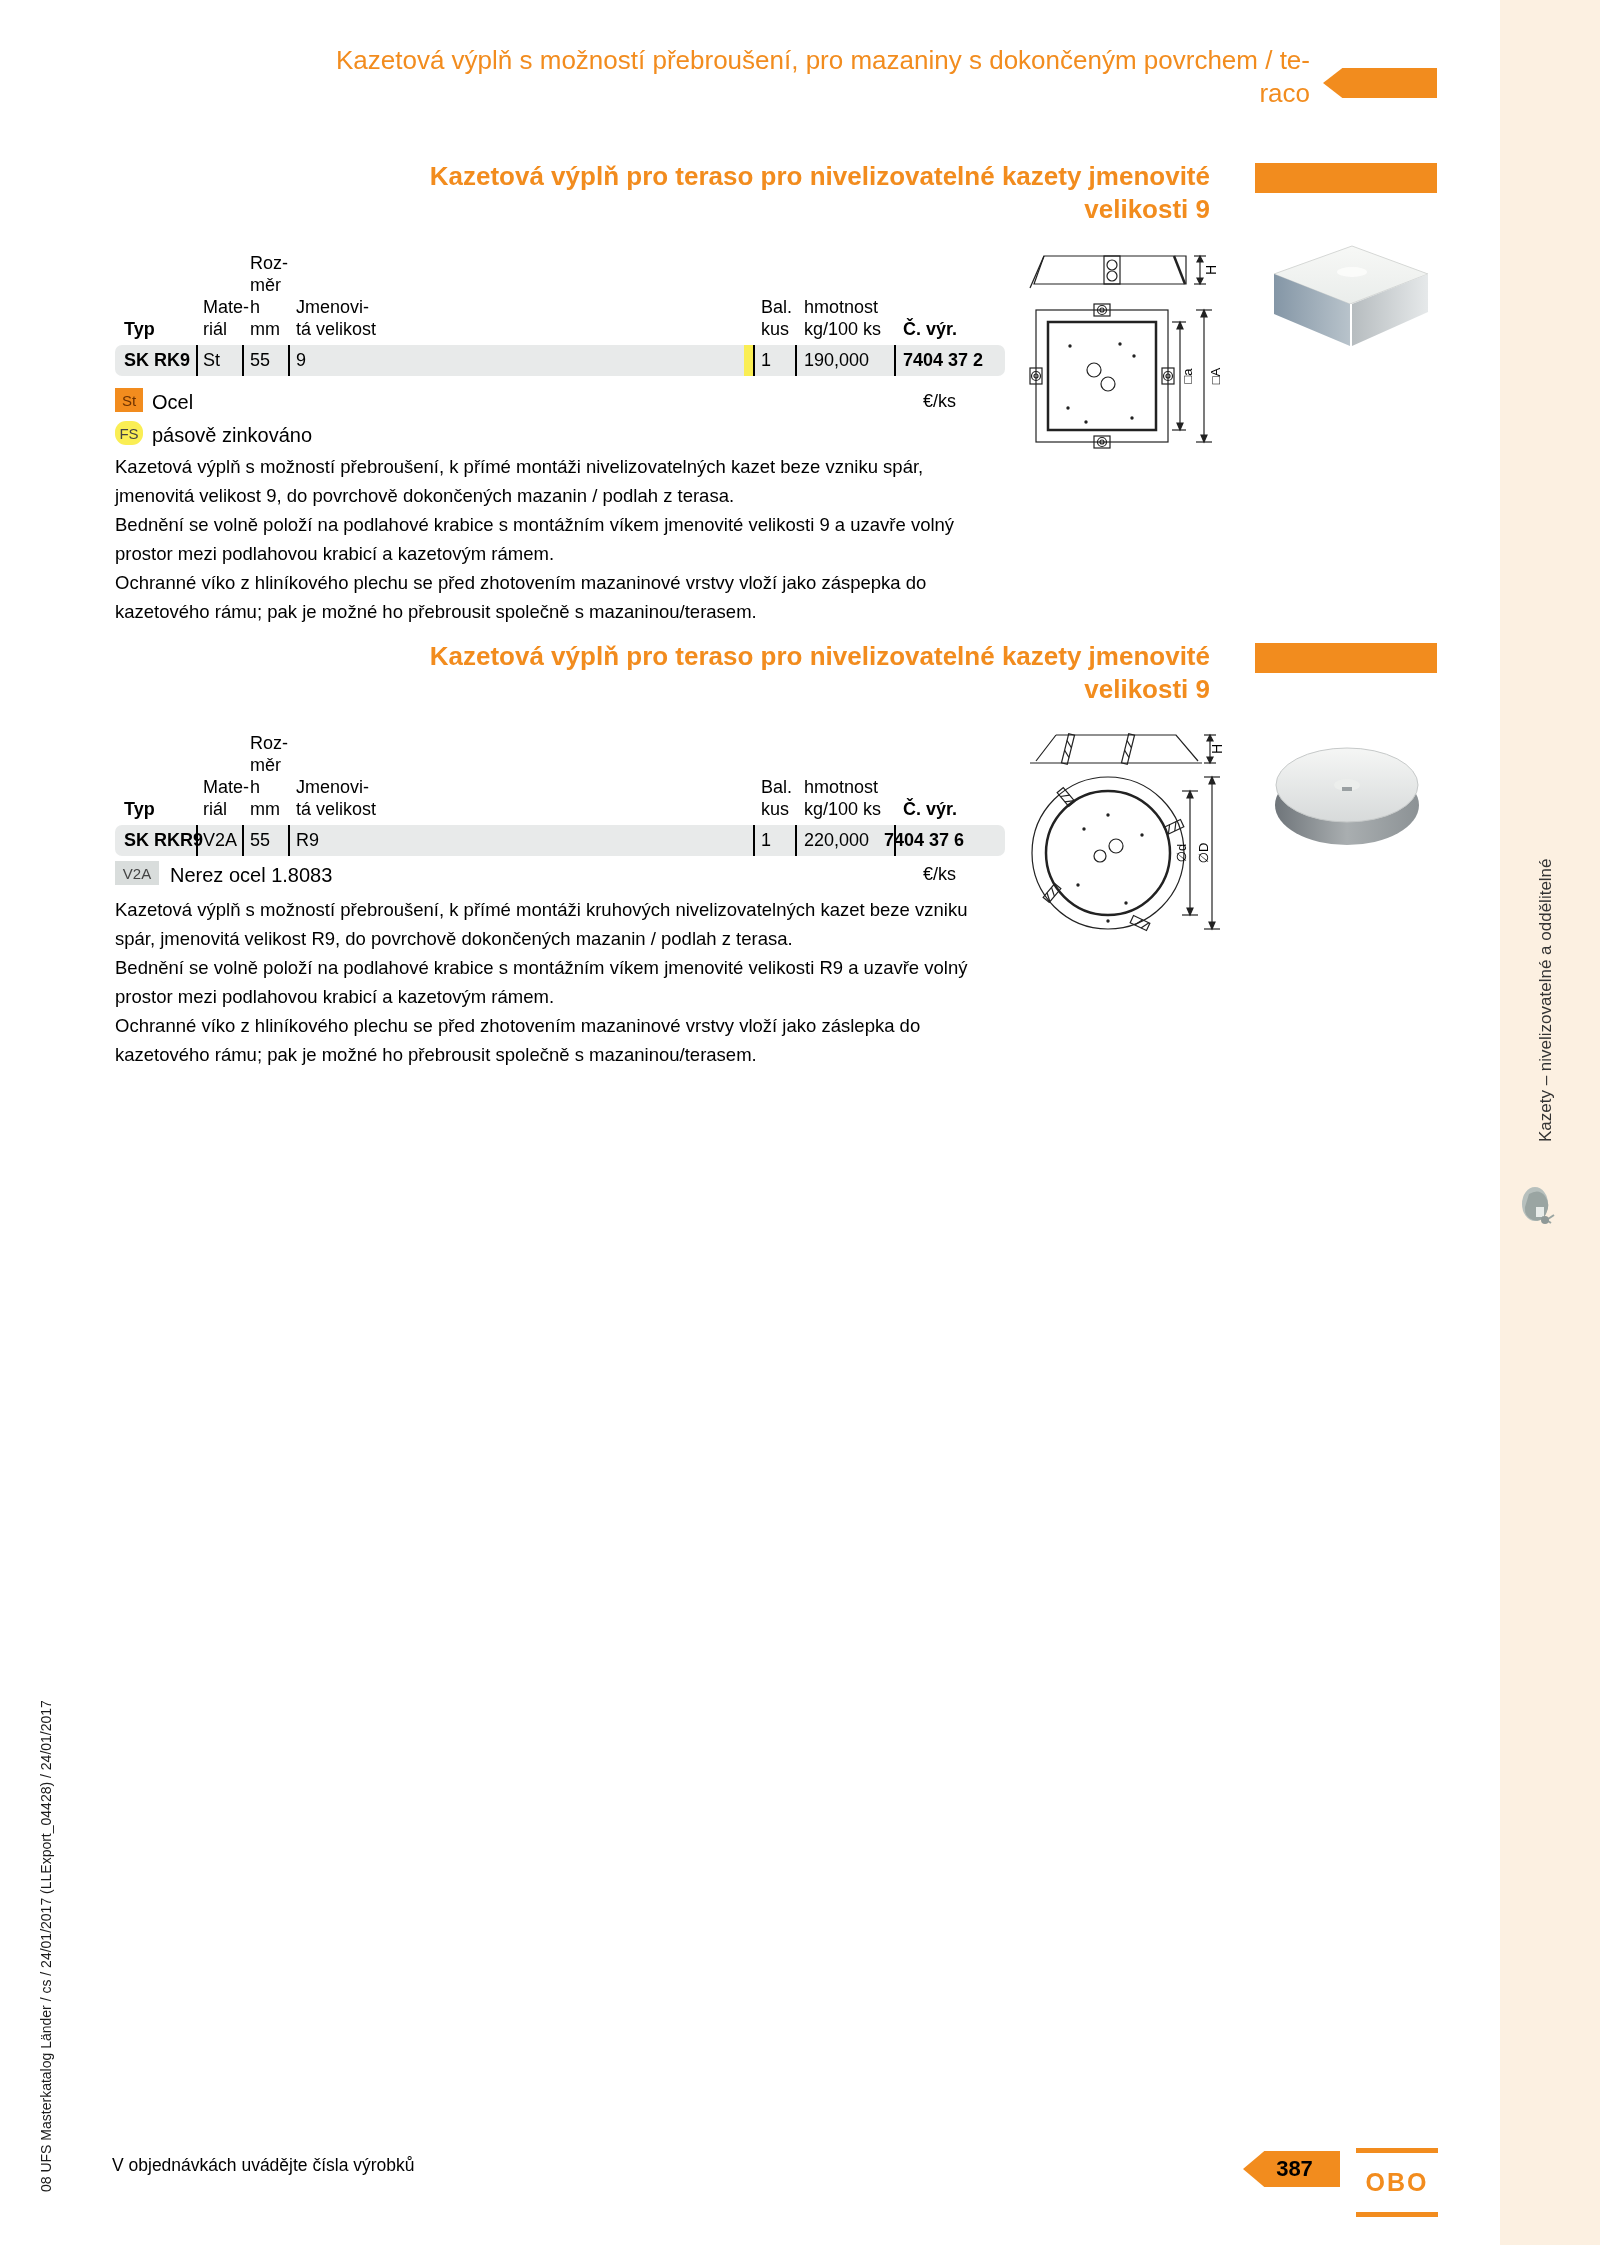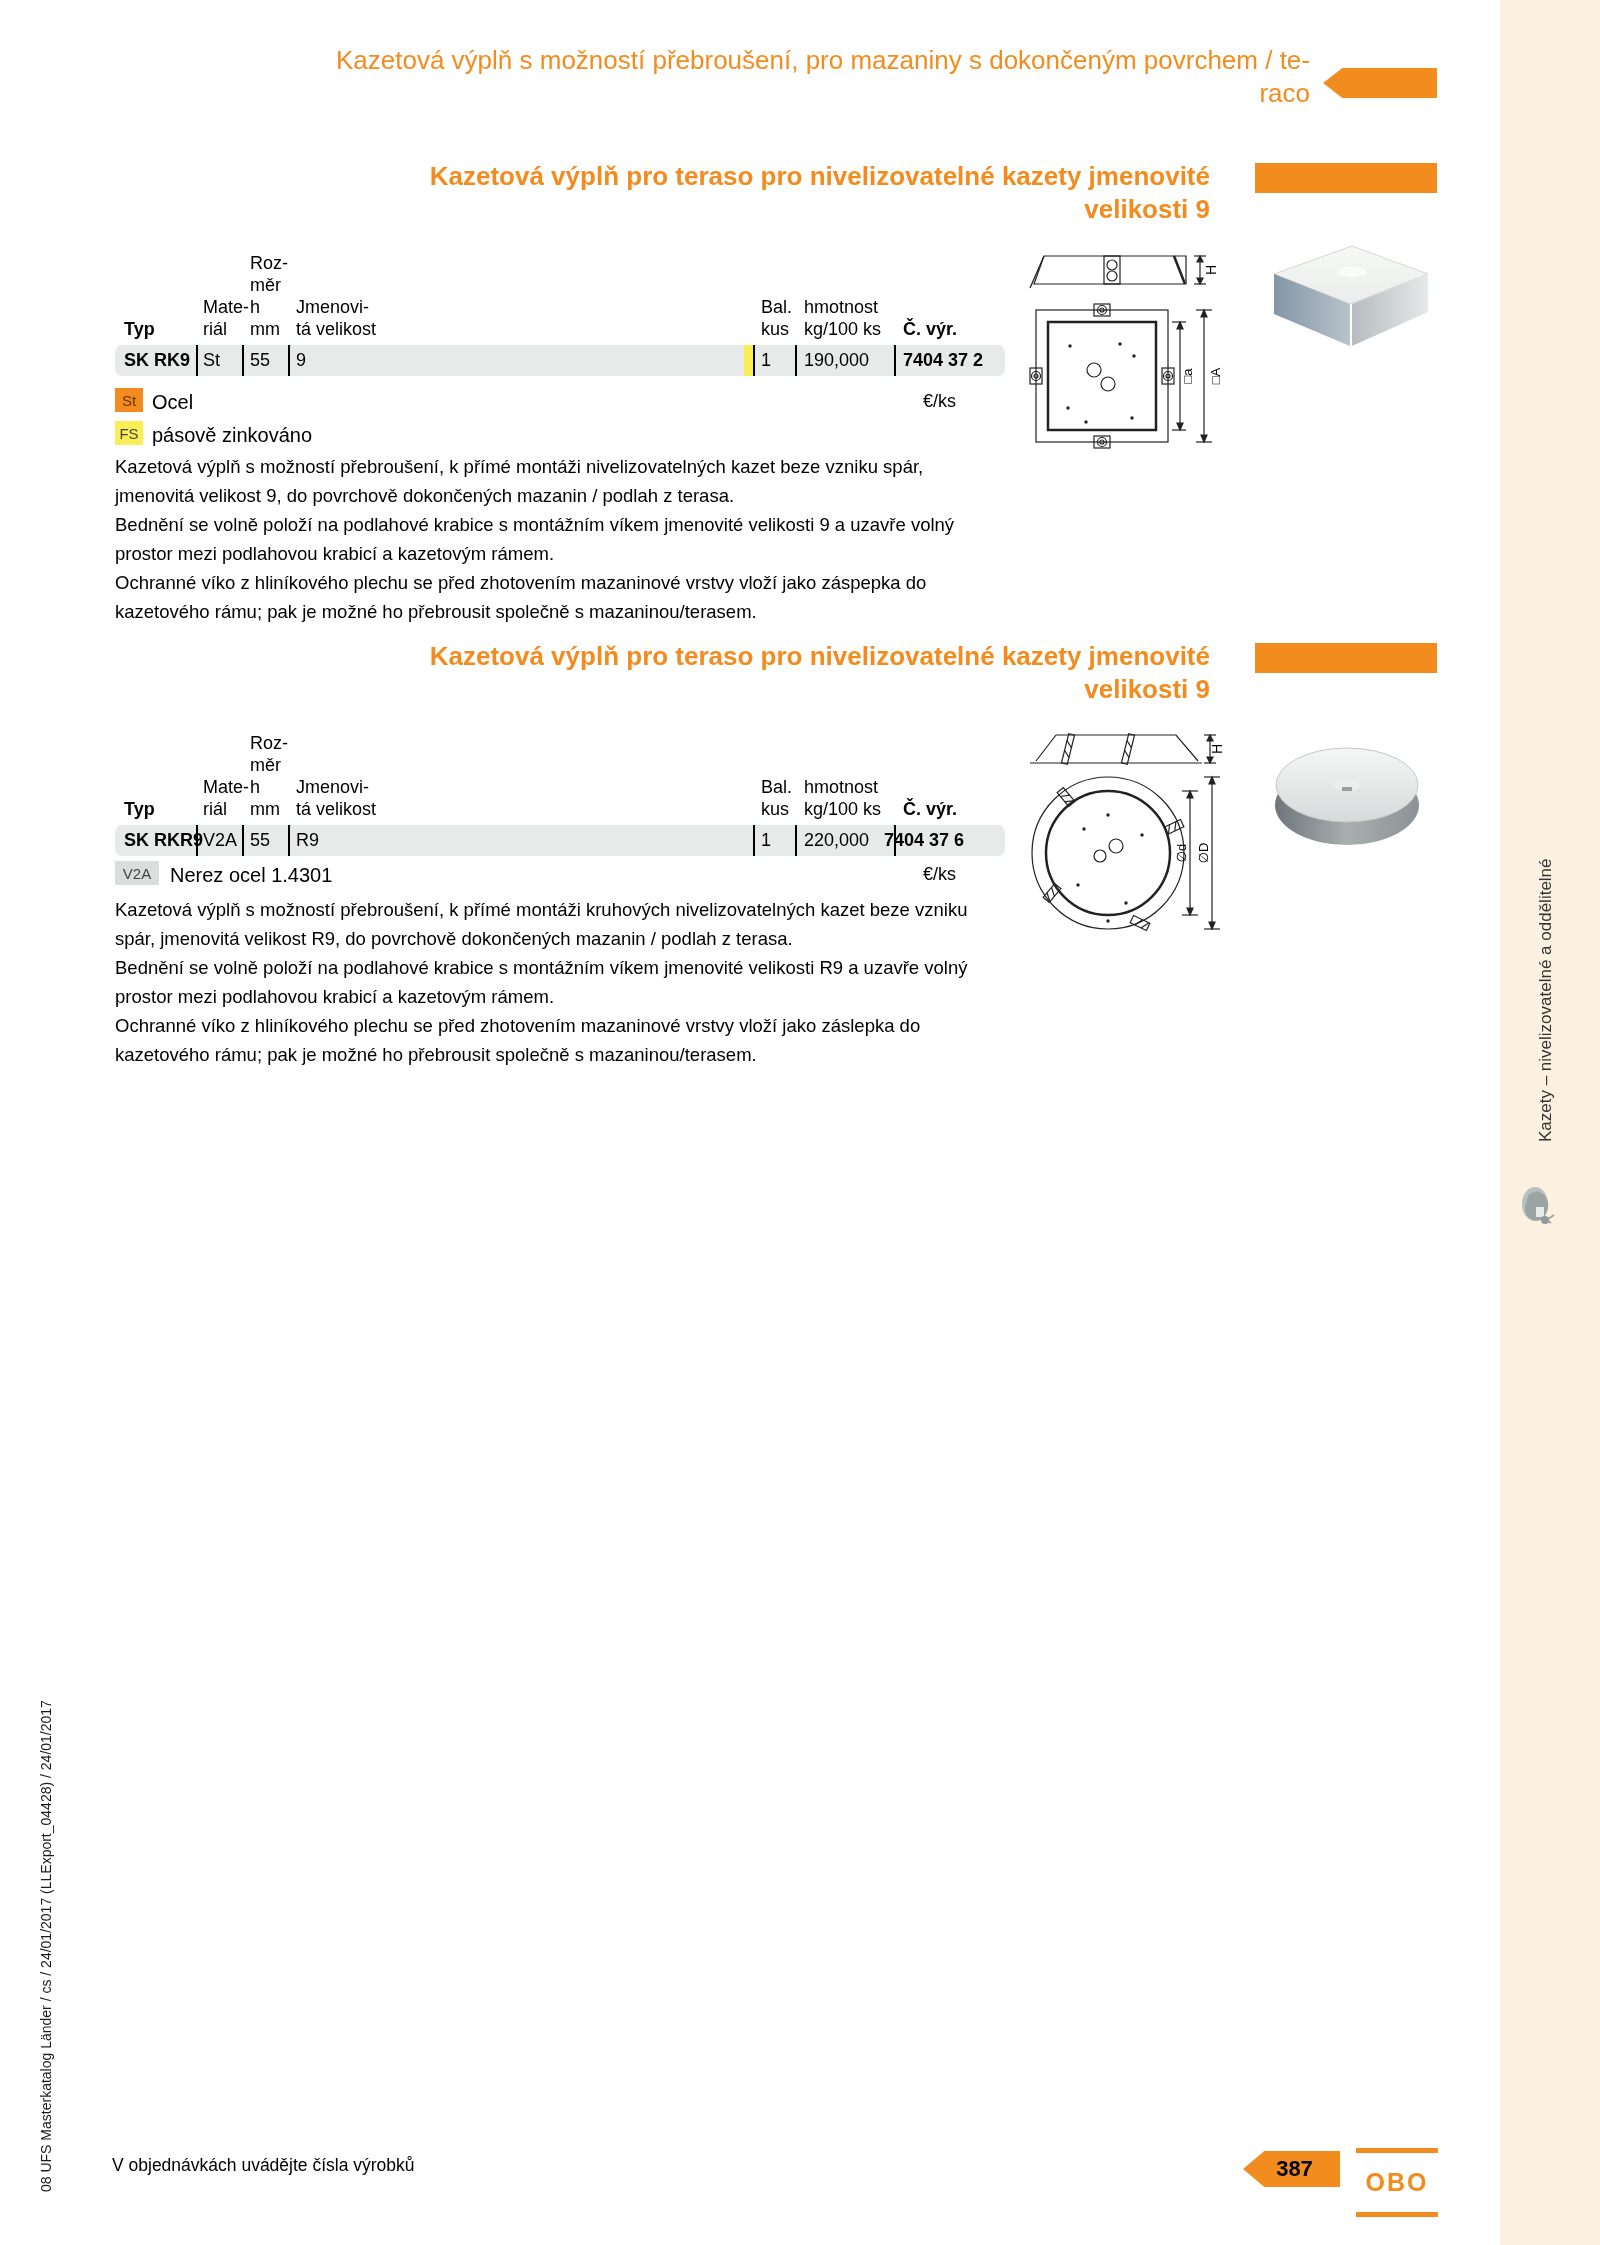"FS" .badge-fs { border-radius: none -> 11px }
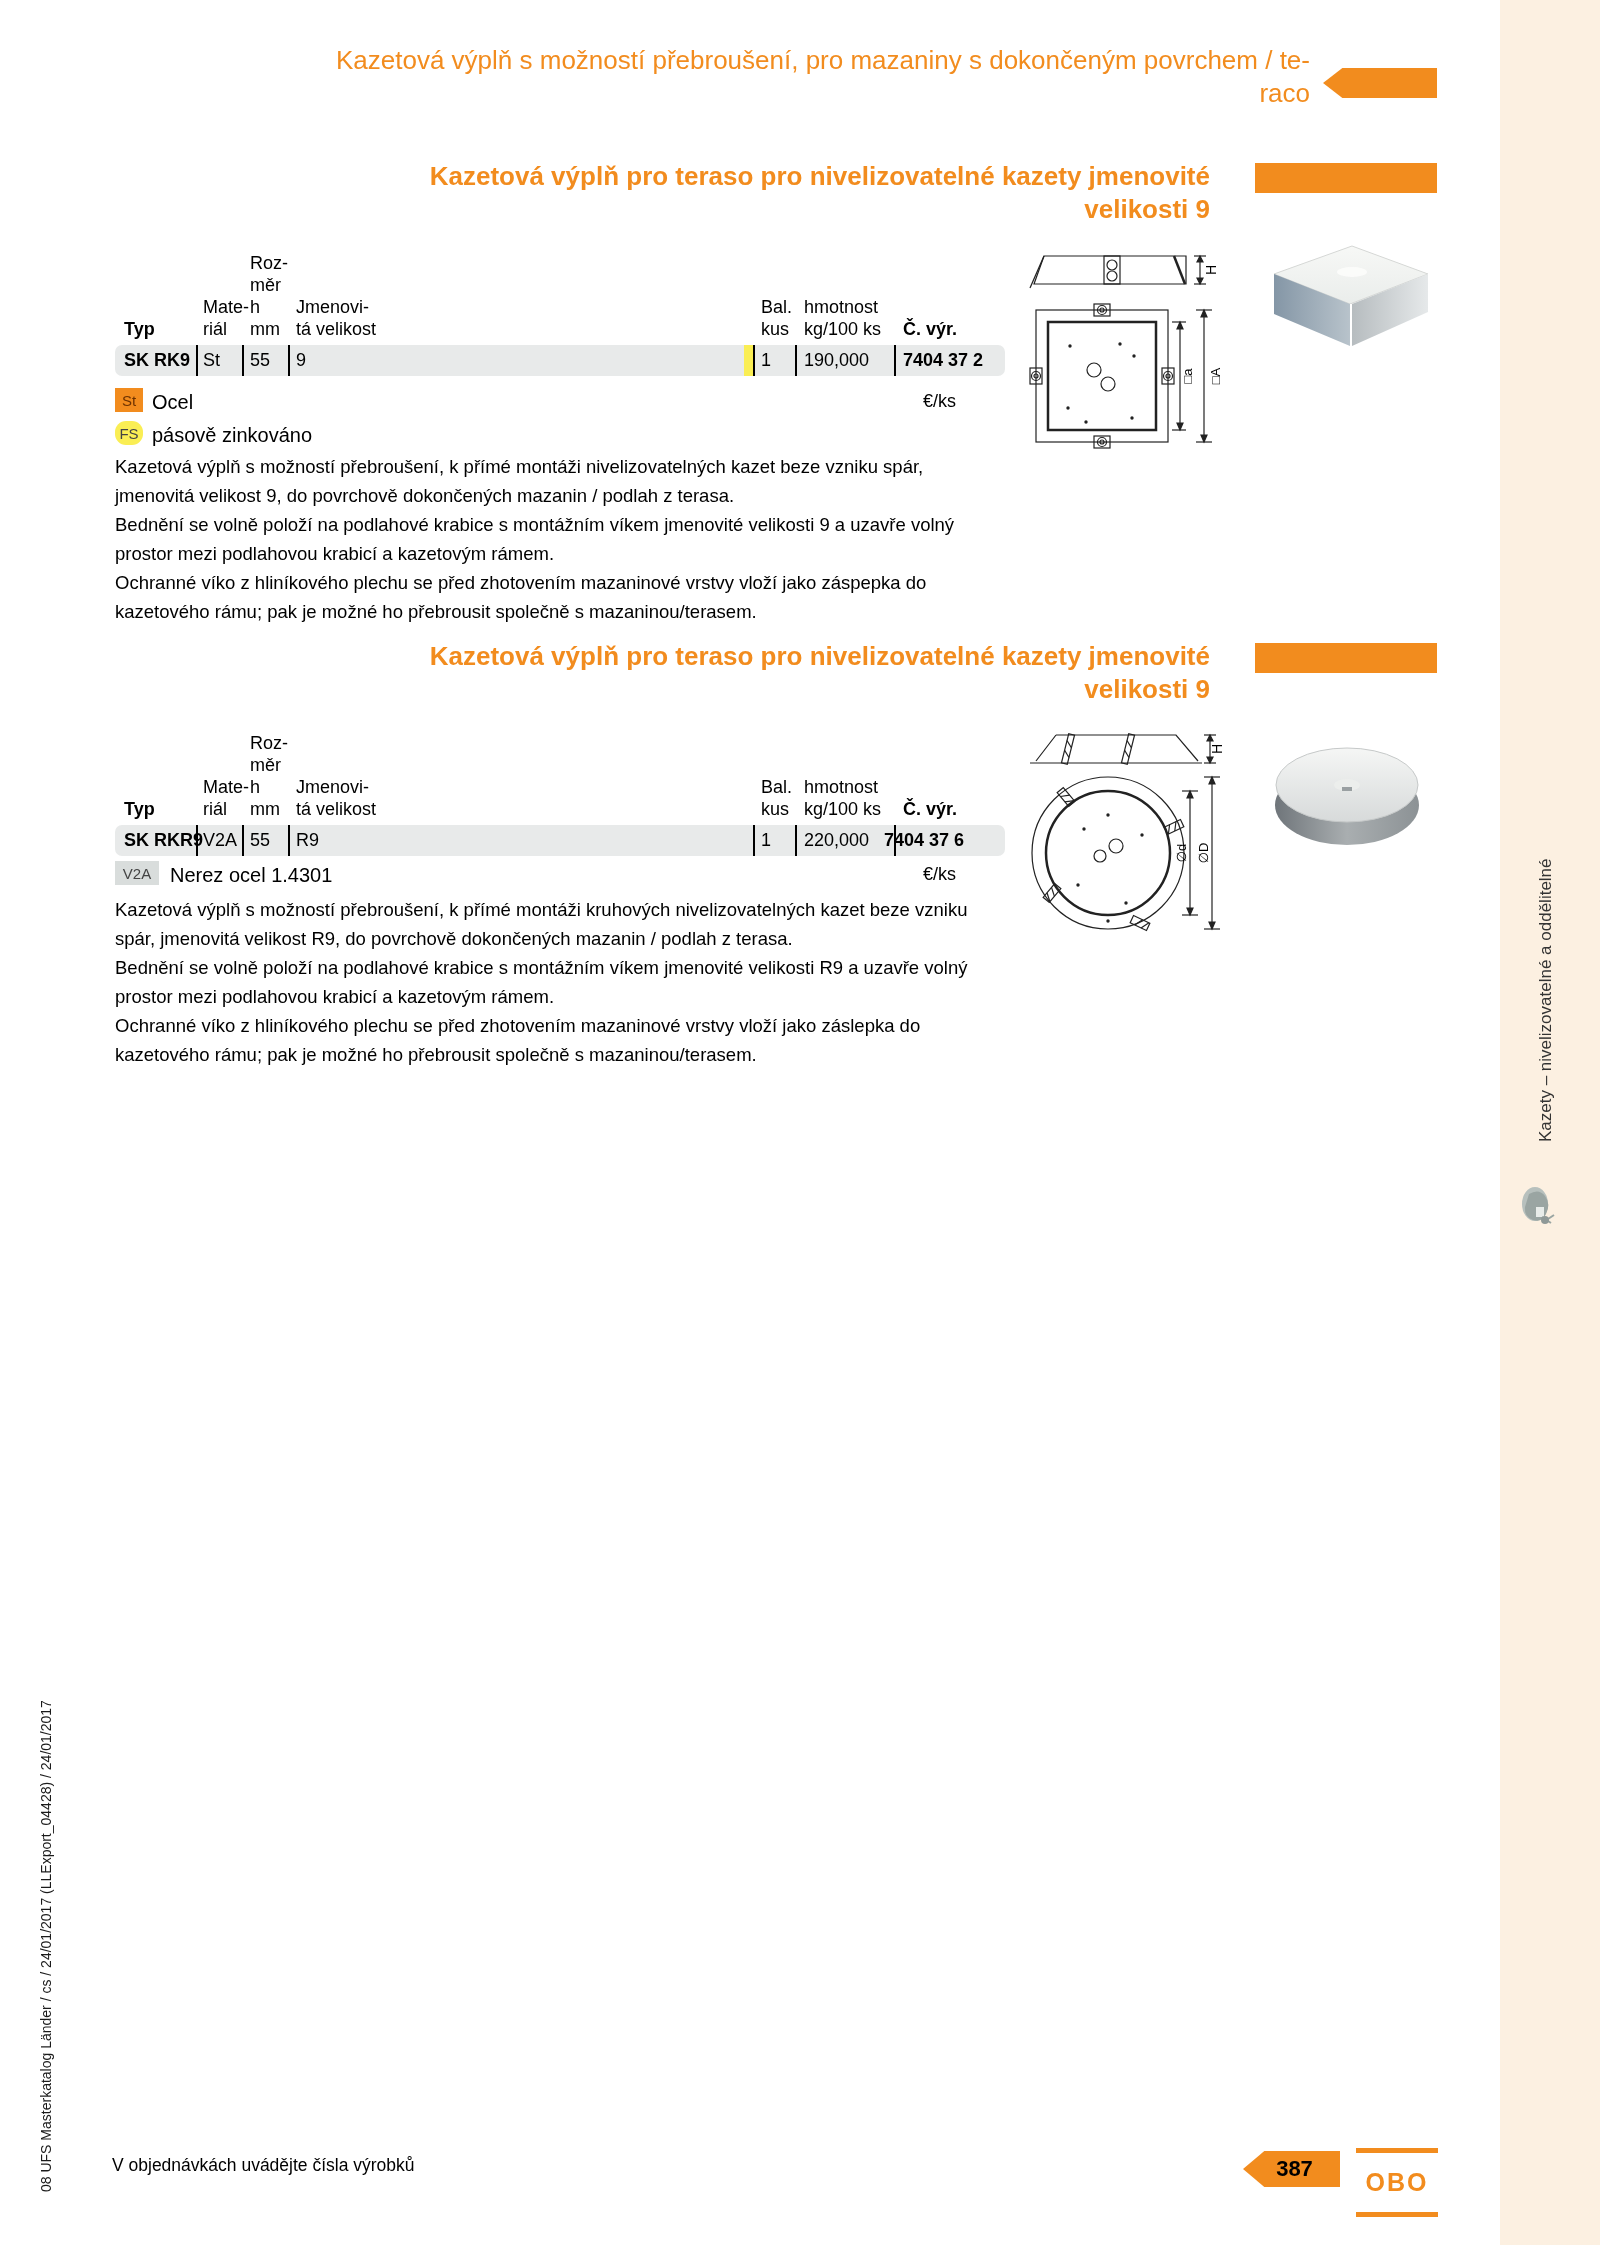"Nerez ocel 1.4301" div.info-label { text: 1.4301 -> 1.8083 }
